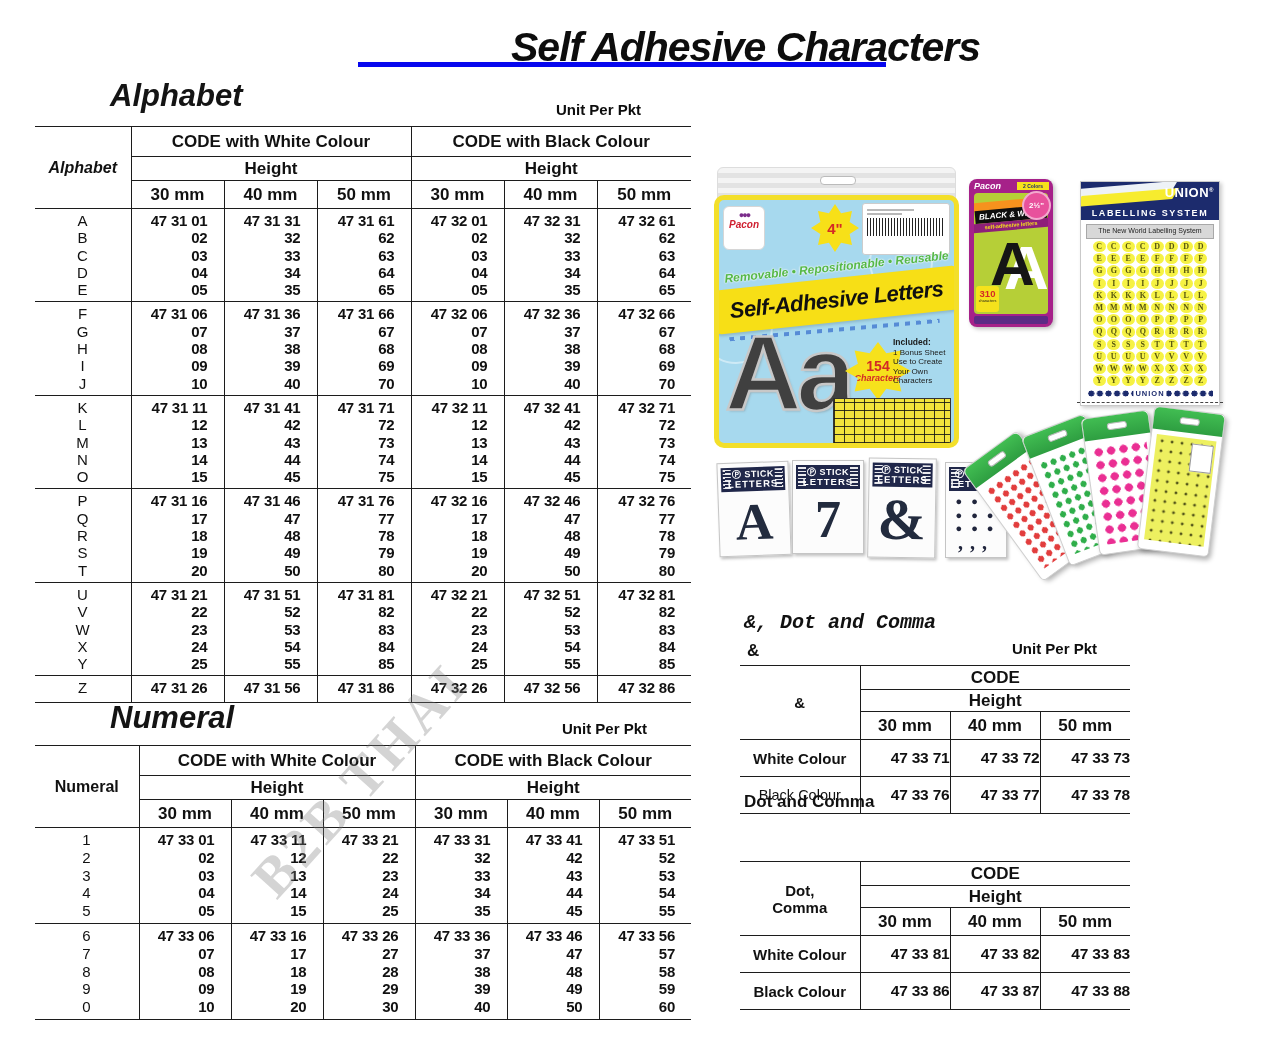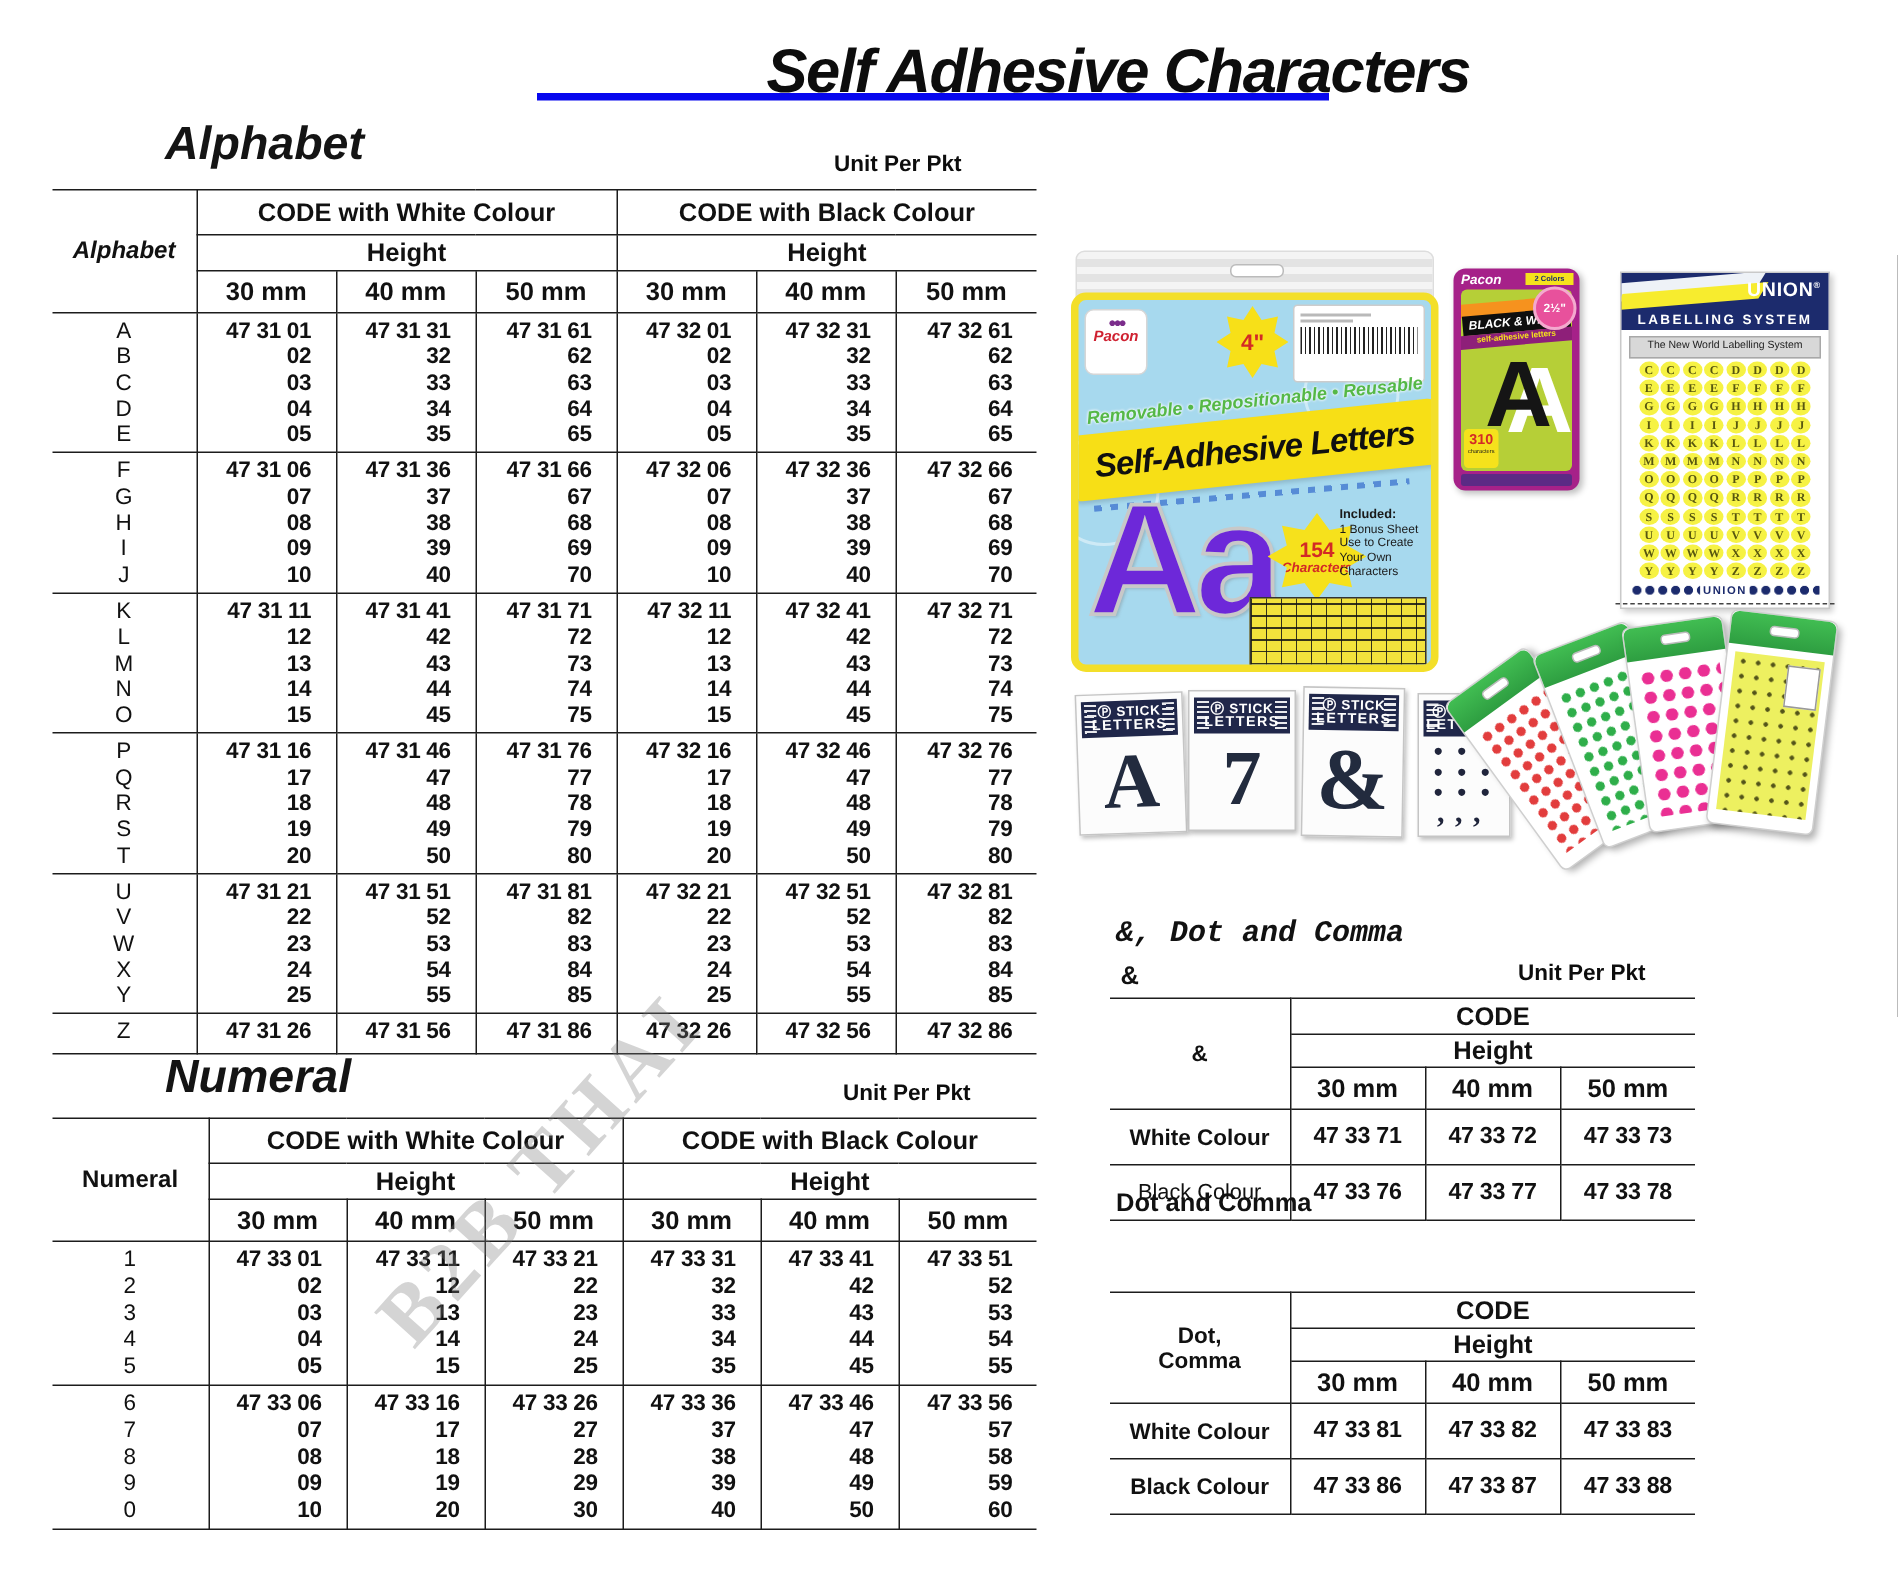"Aa" .p1-sample { color: #6d28d9 -> #404040 }
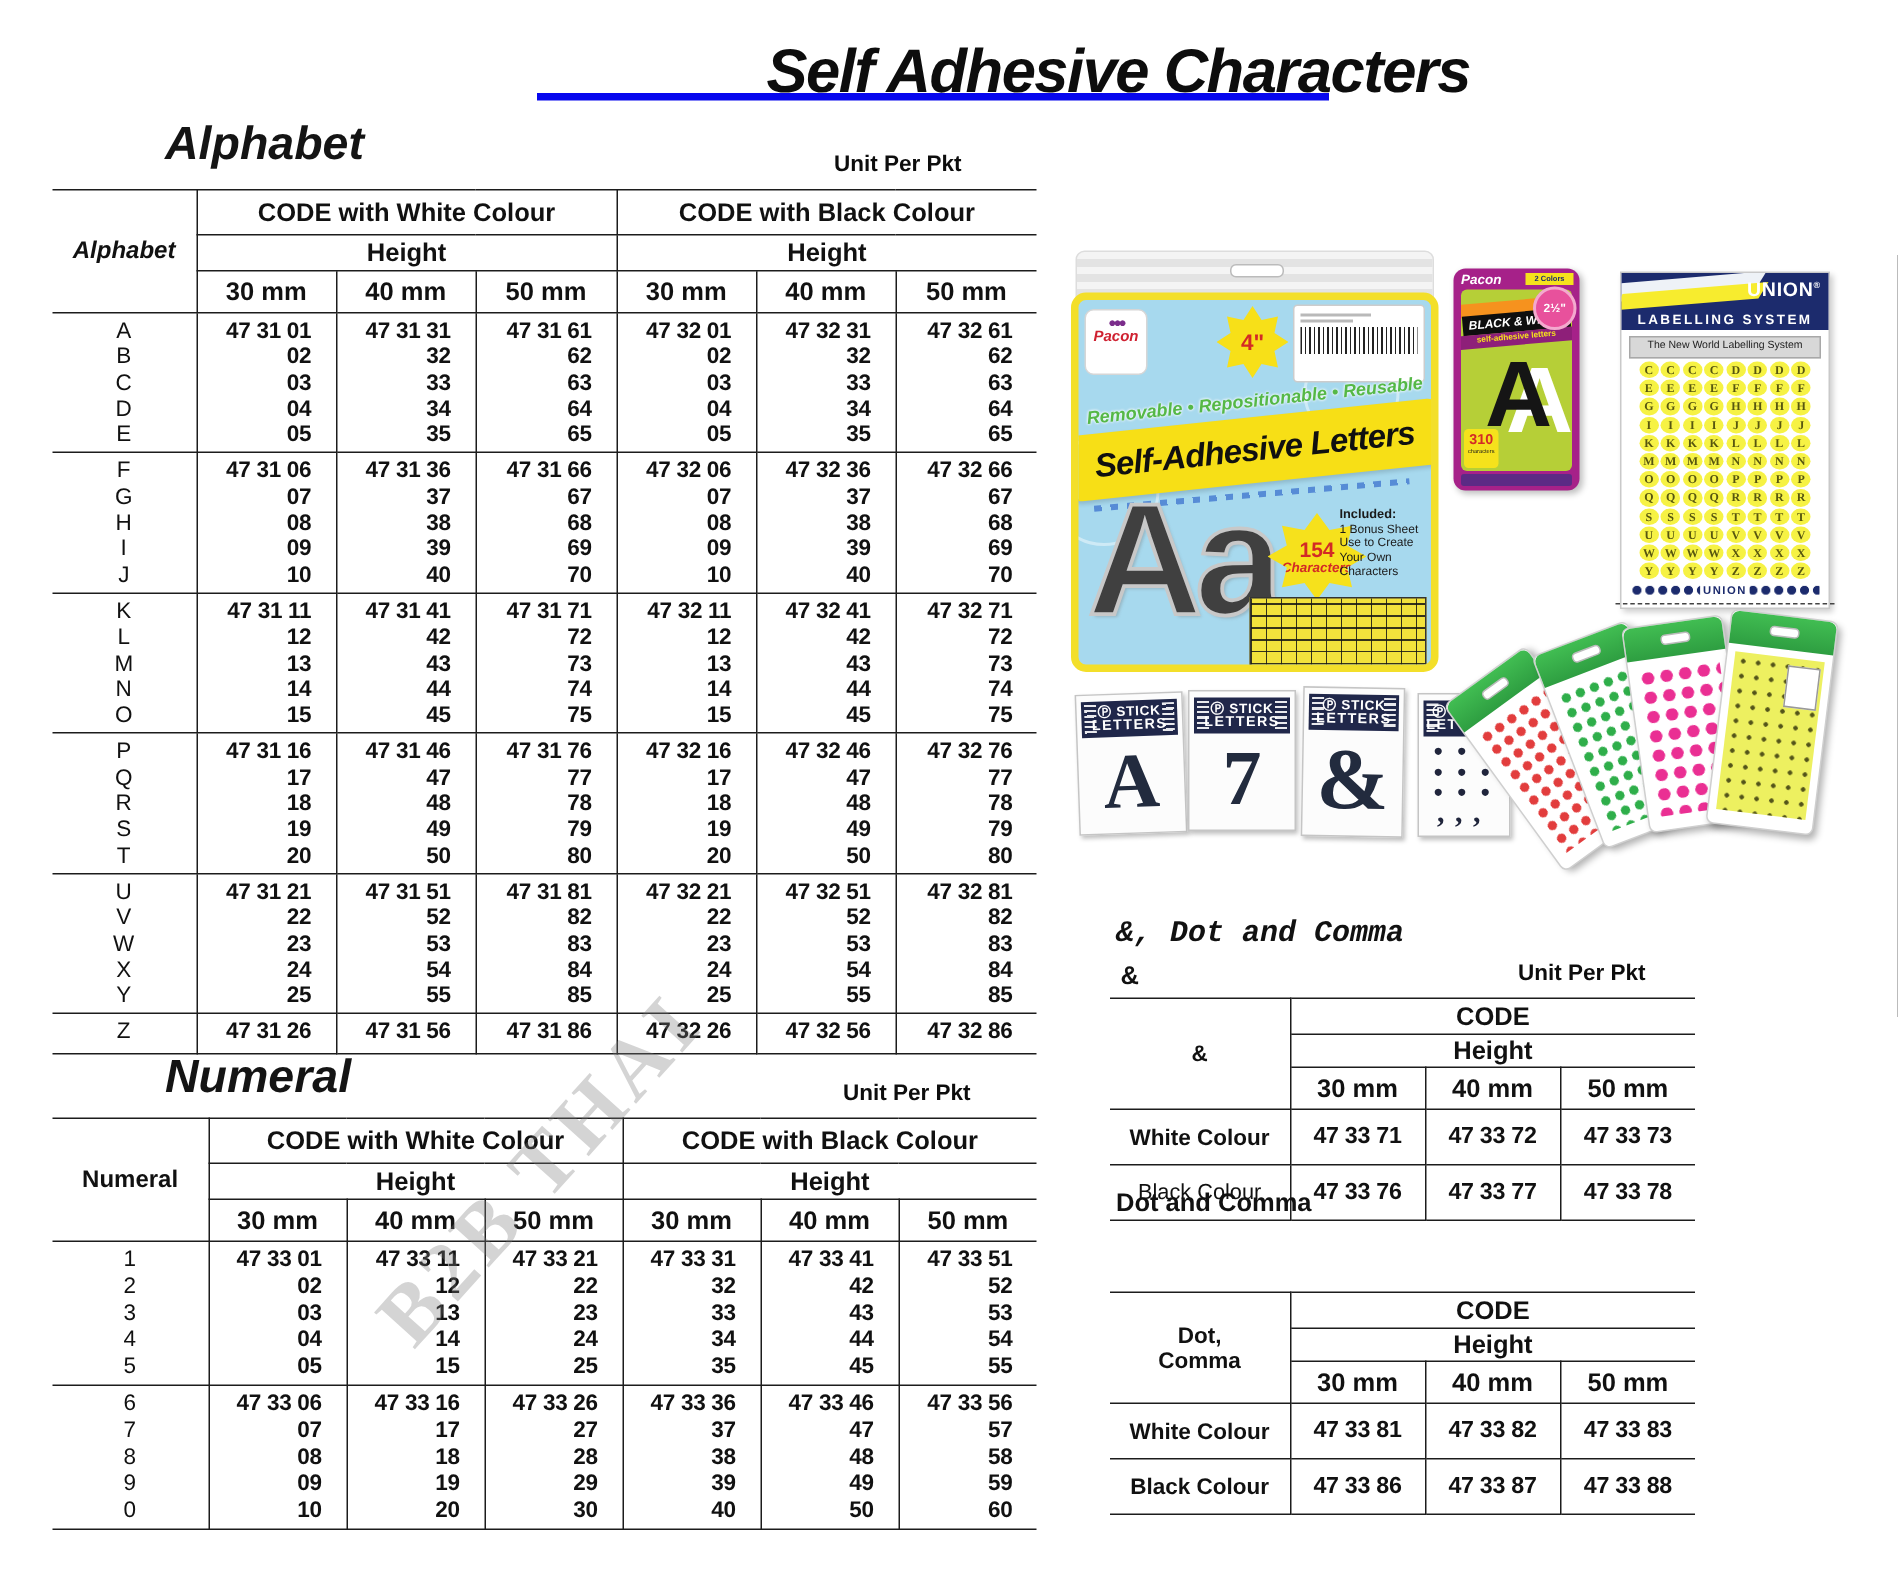"47 33 71" .aval { text-align: center -> right }
